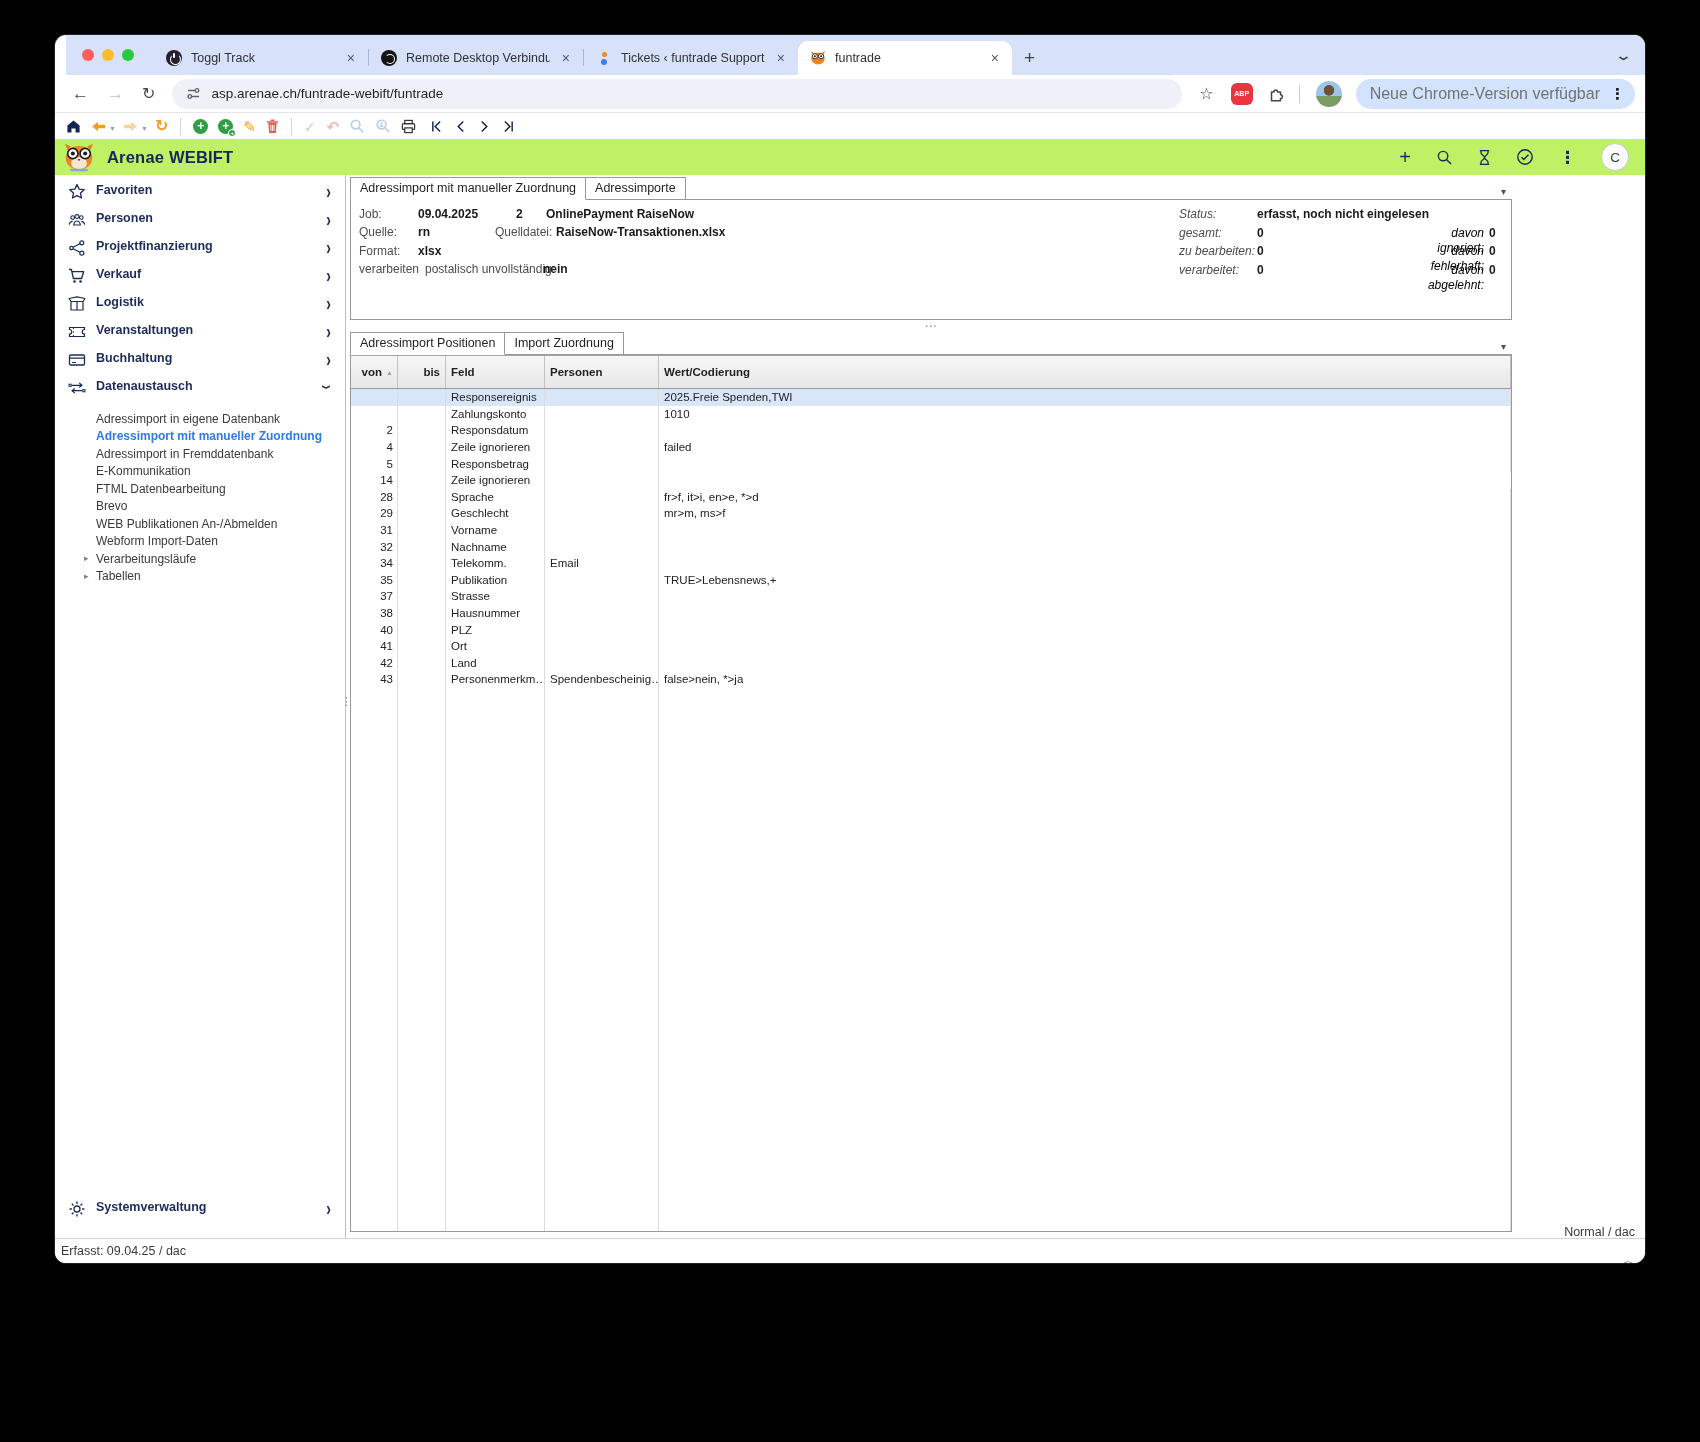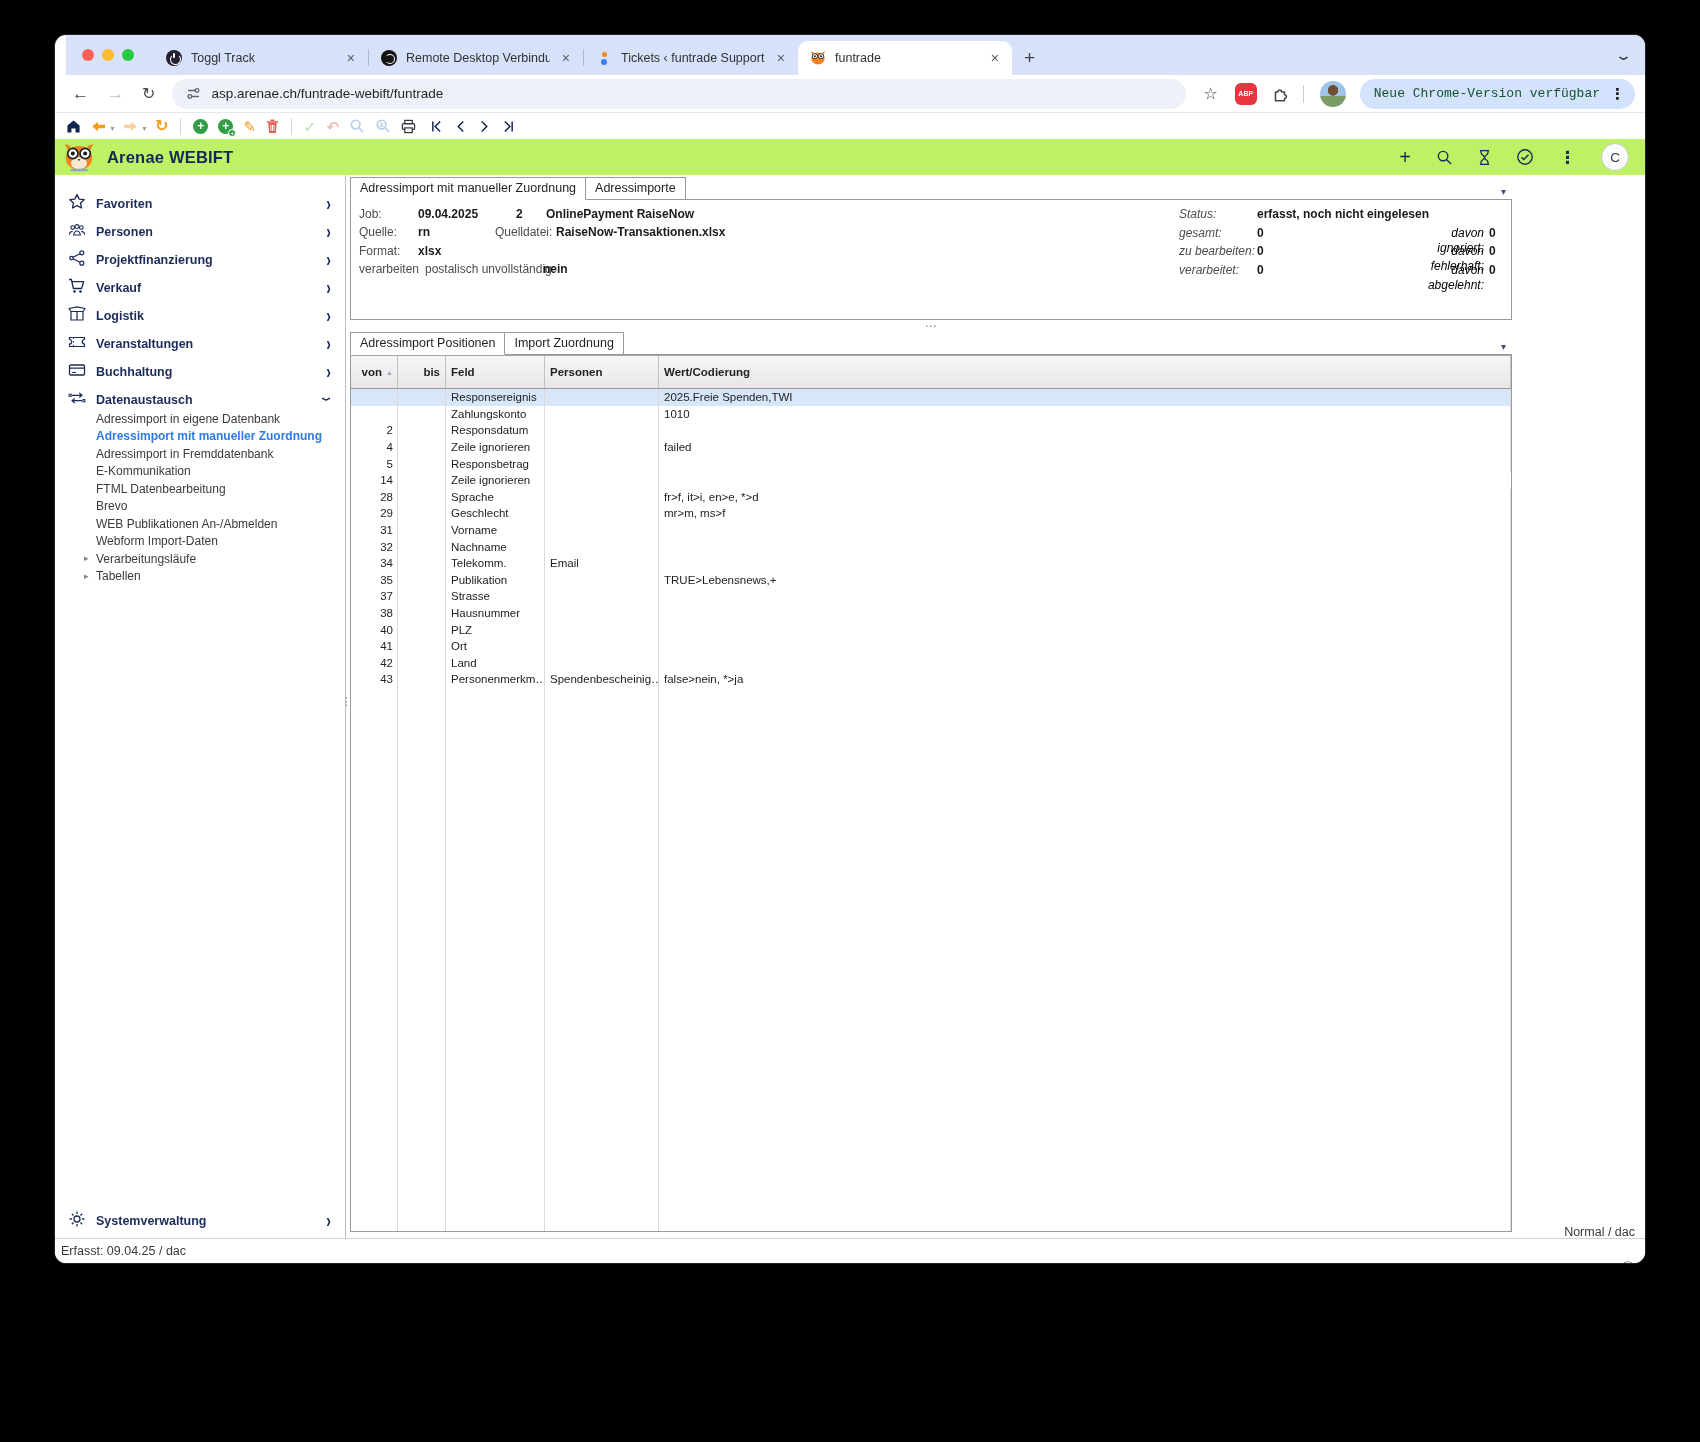"Neue Chrome-Version verfügbar" .pill .ptext { color: #14532d -> #737373; font-family: Liberation Mono, monospace -> none; font-size: 13px -> 16px }
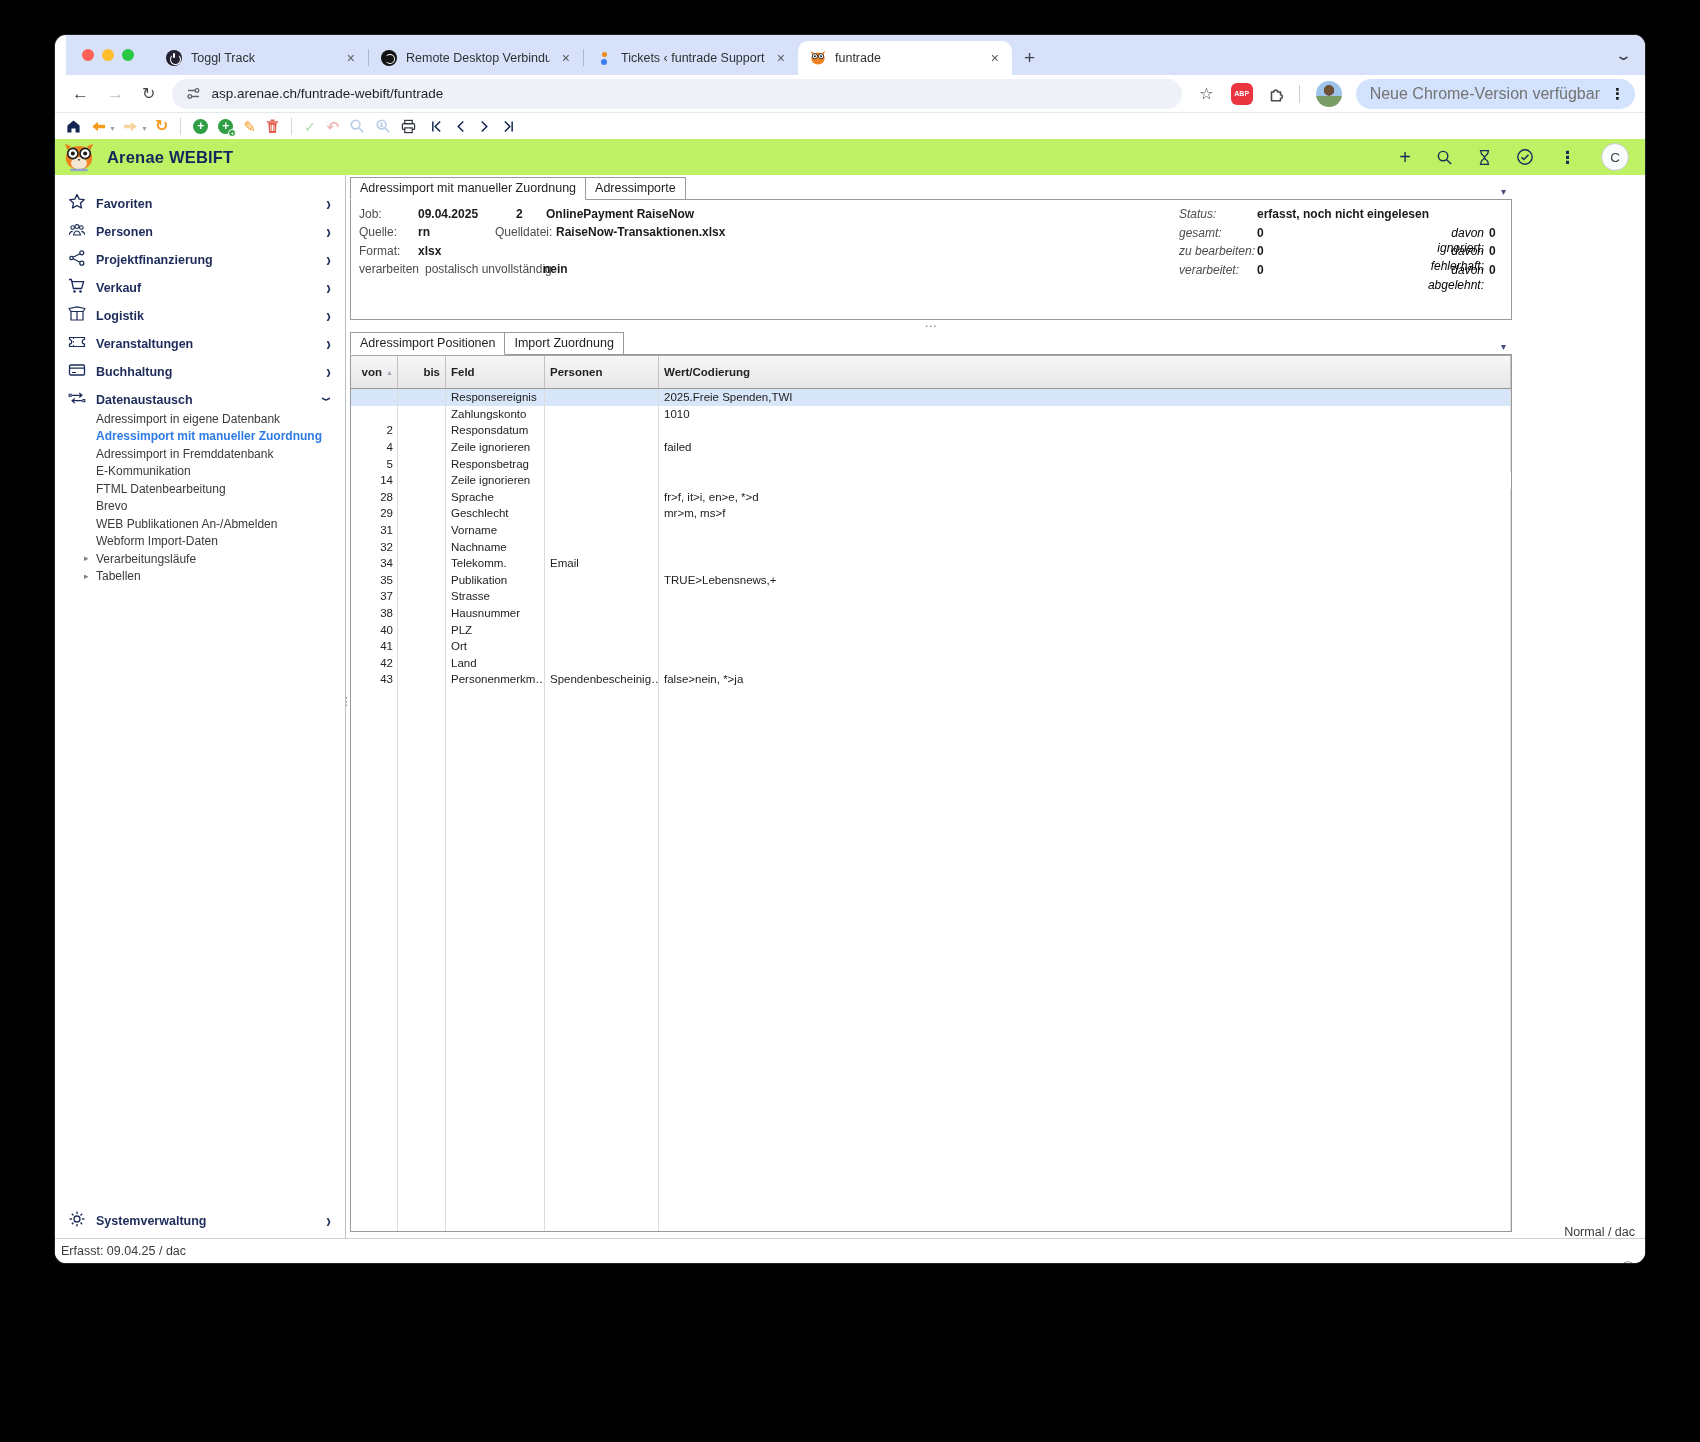"Favoriten" .nav-item { align-items: flex-end -> flex-start }
